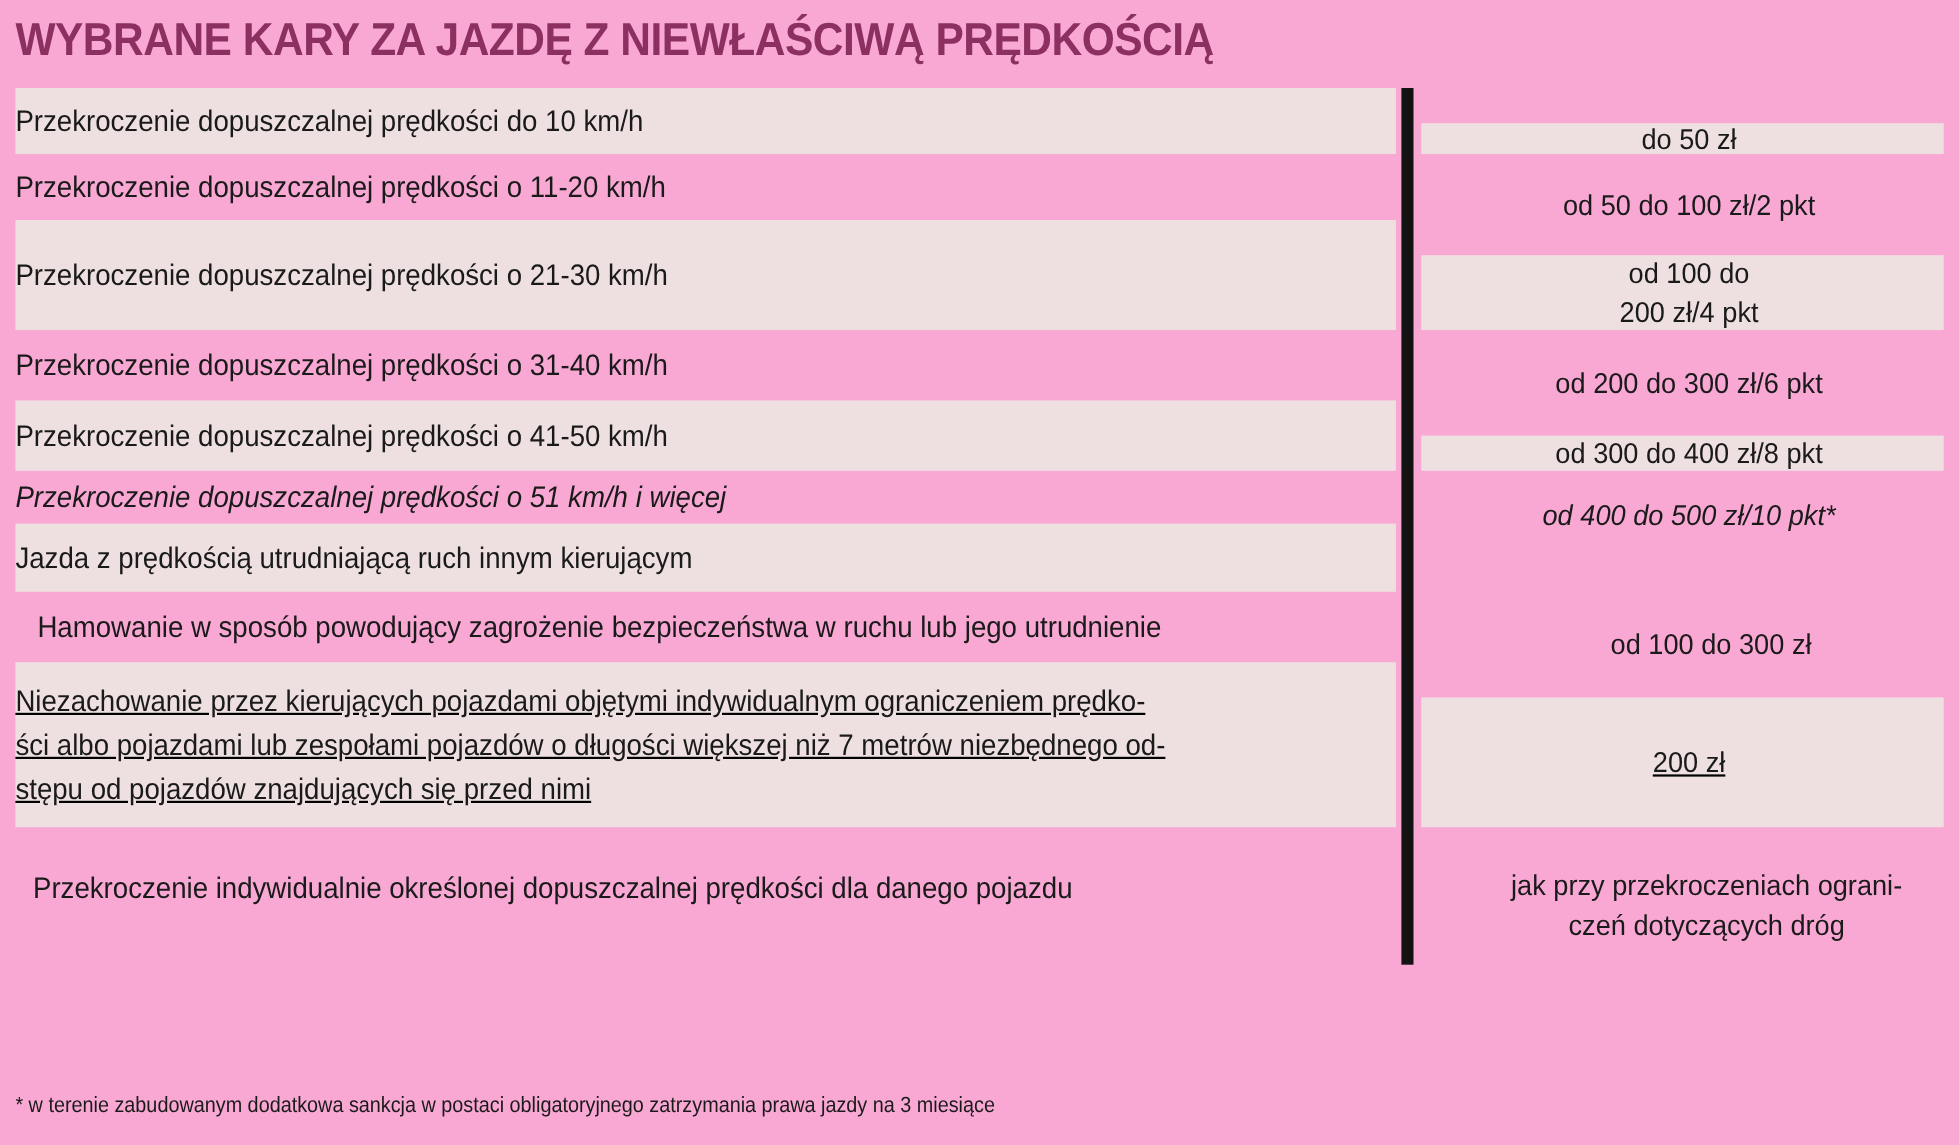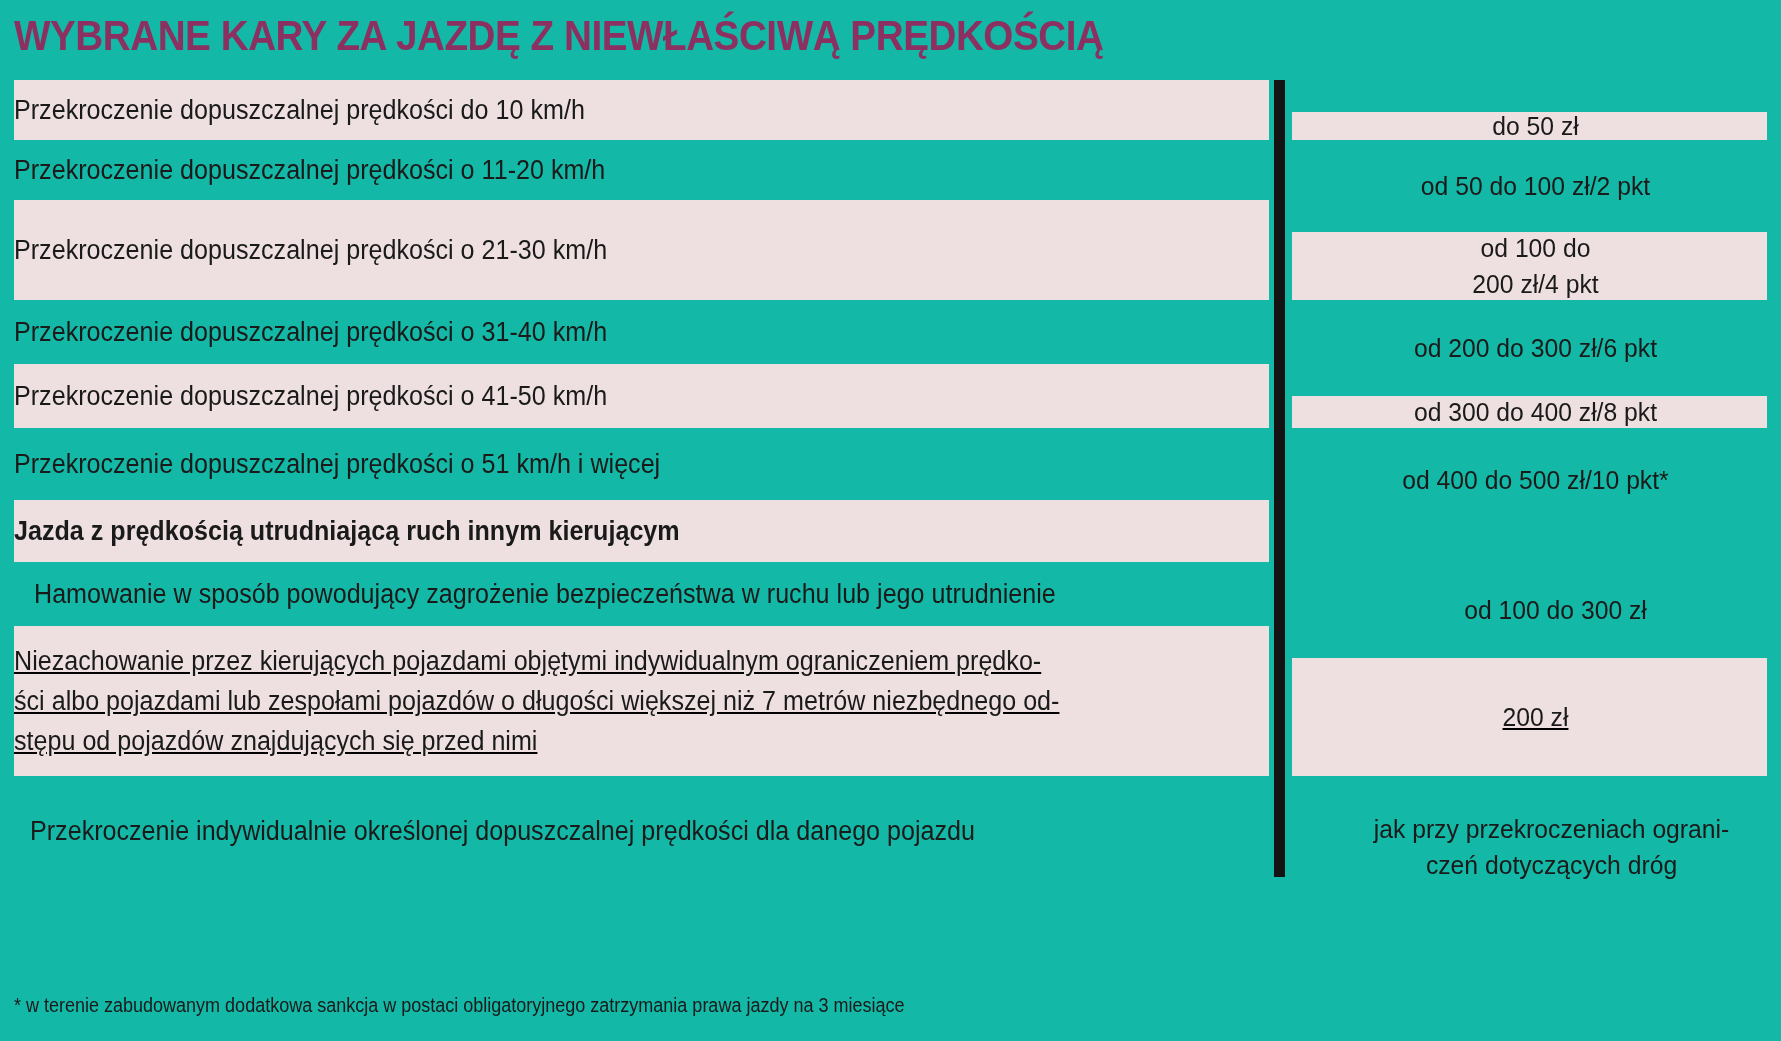"WYBRANE KARY ZA JAZDĘ Z" div { background: #14b8a6 -> #f9a8d4 }
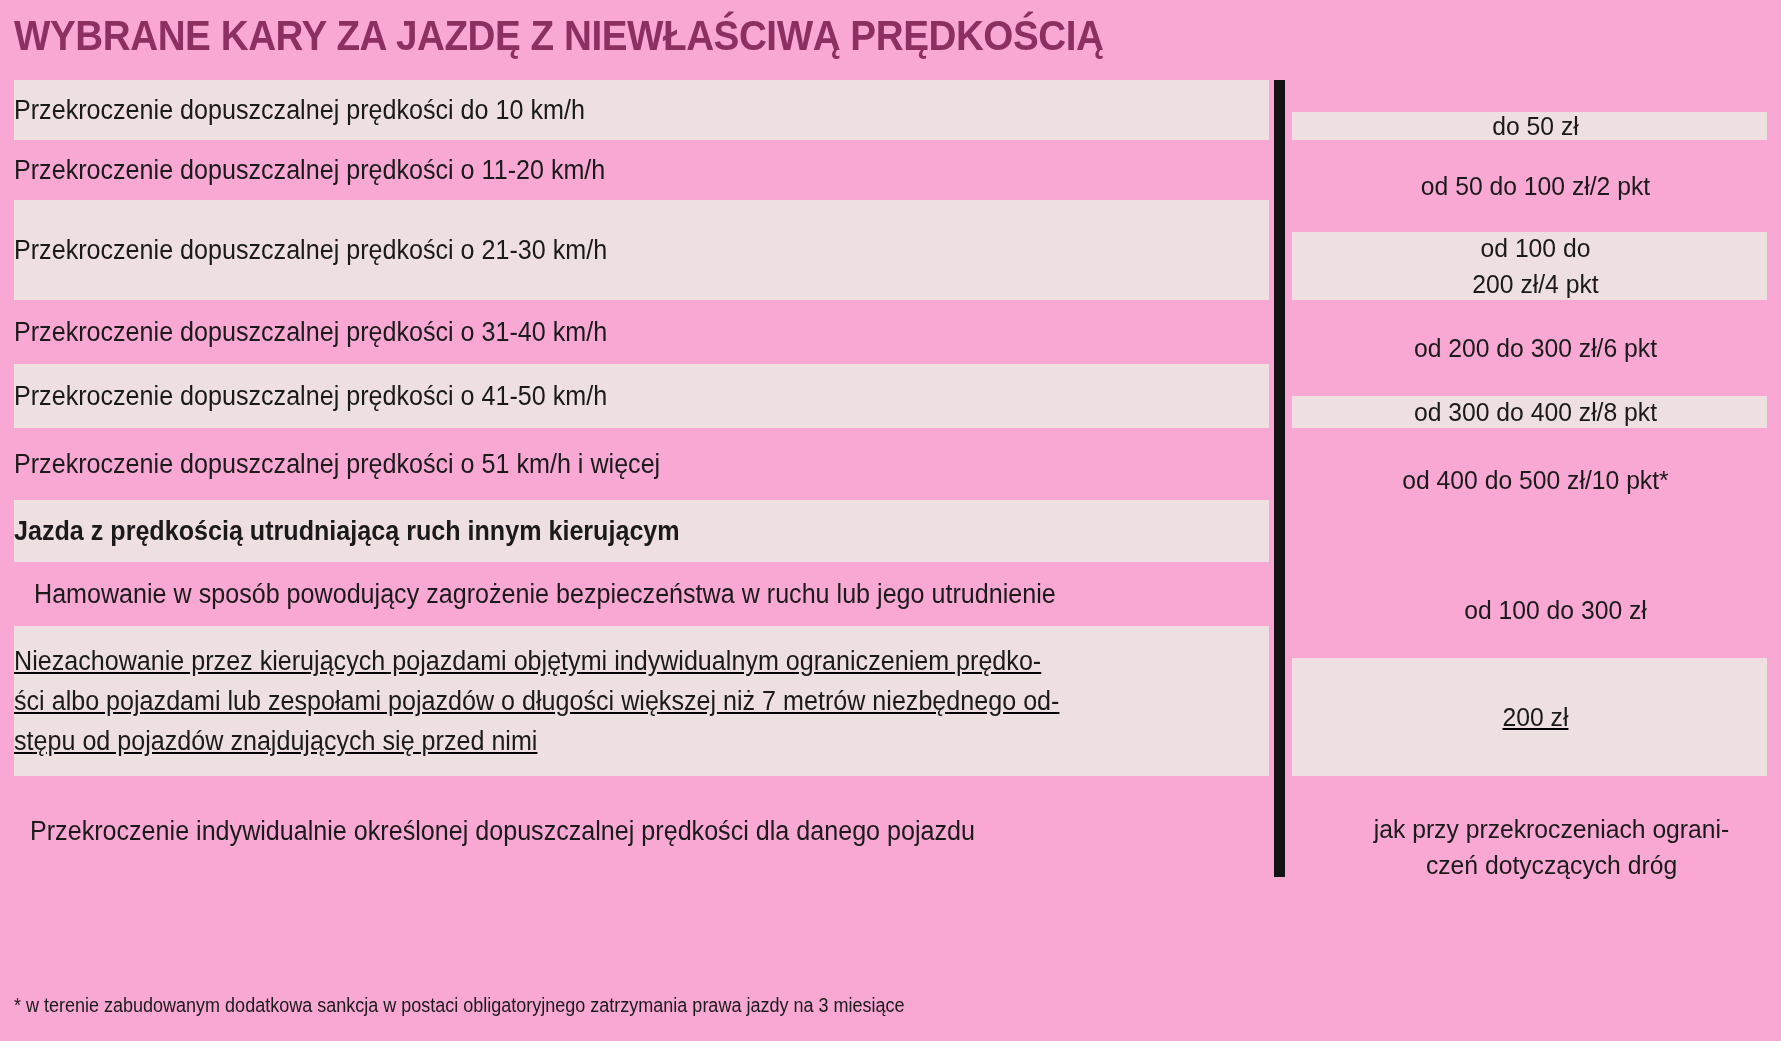"Przekroczenie dopuszczalnej prędkości o 51 km/h" div.row { font-style: none -> italic; height: 72px -> 48px }
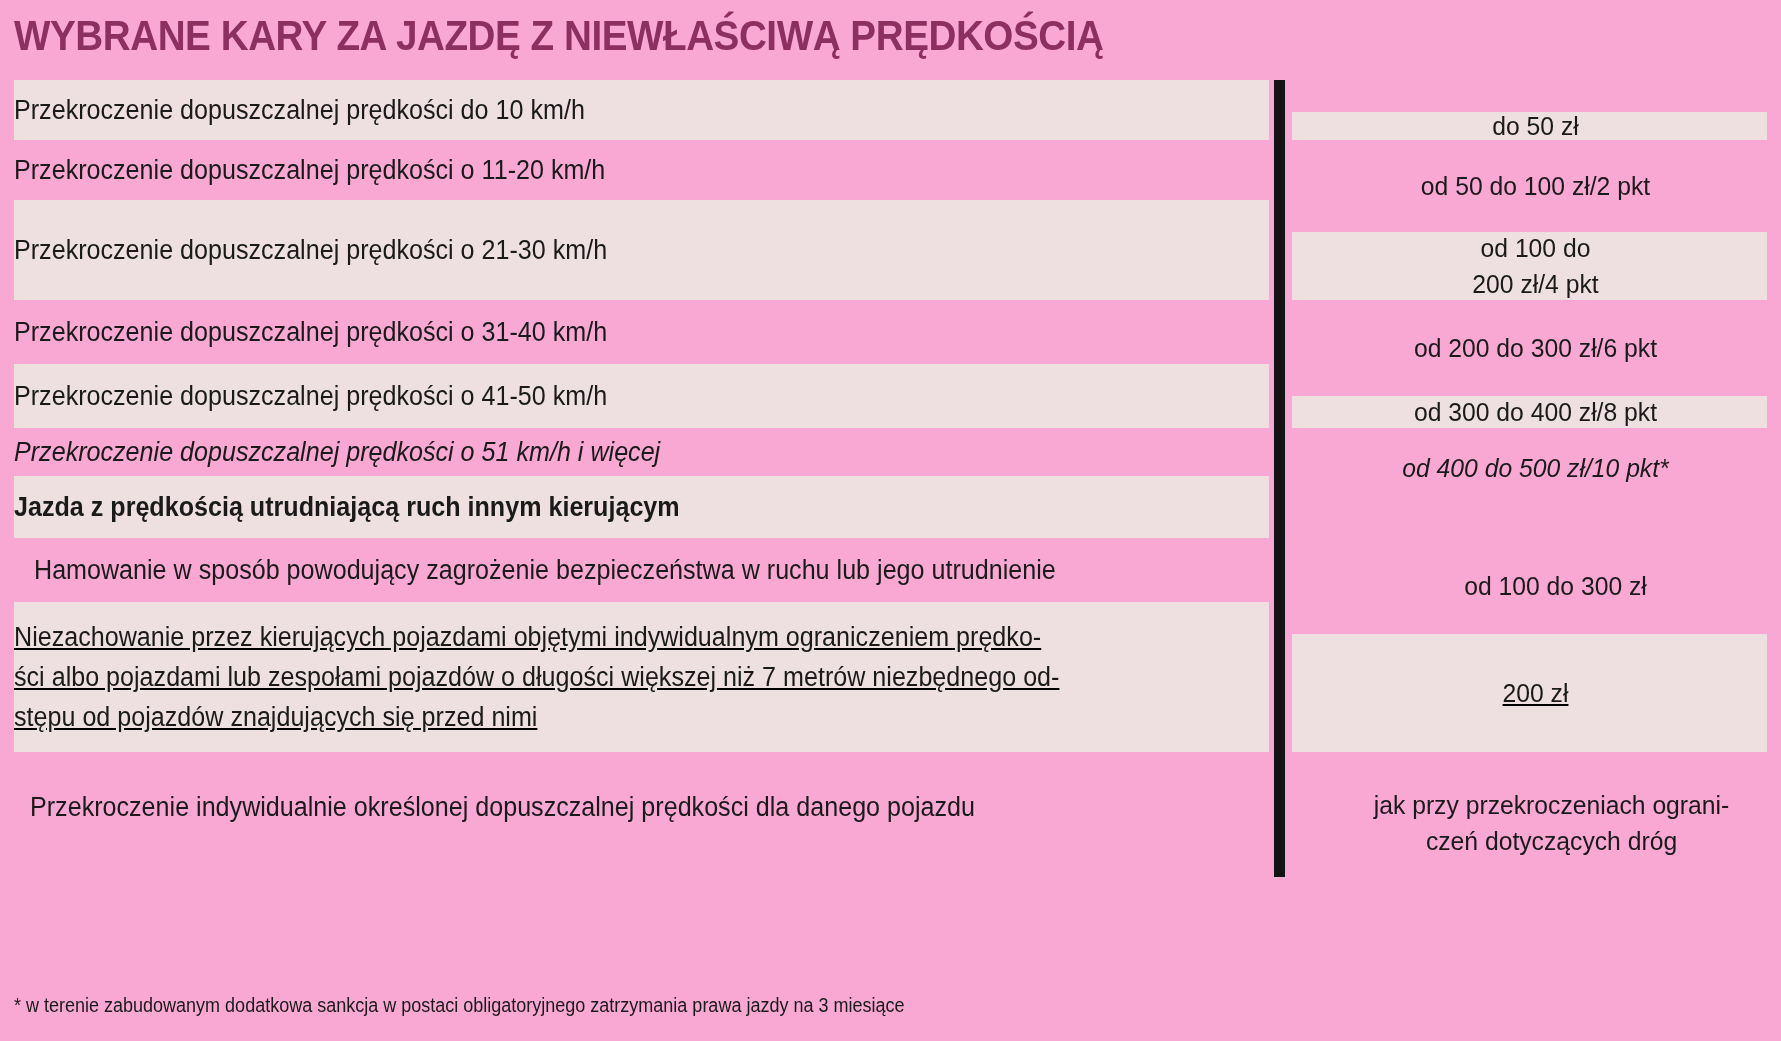"Jazda z prędkością utrudniającą ruch" div.row { font-weight: bold -> none }
